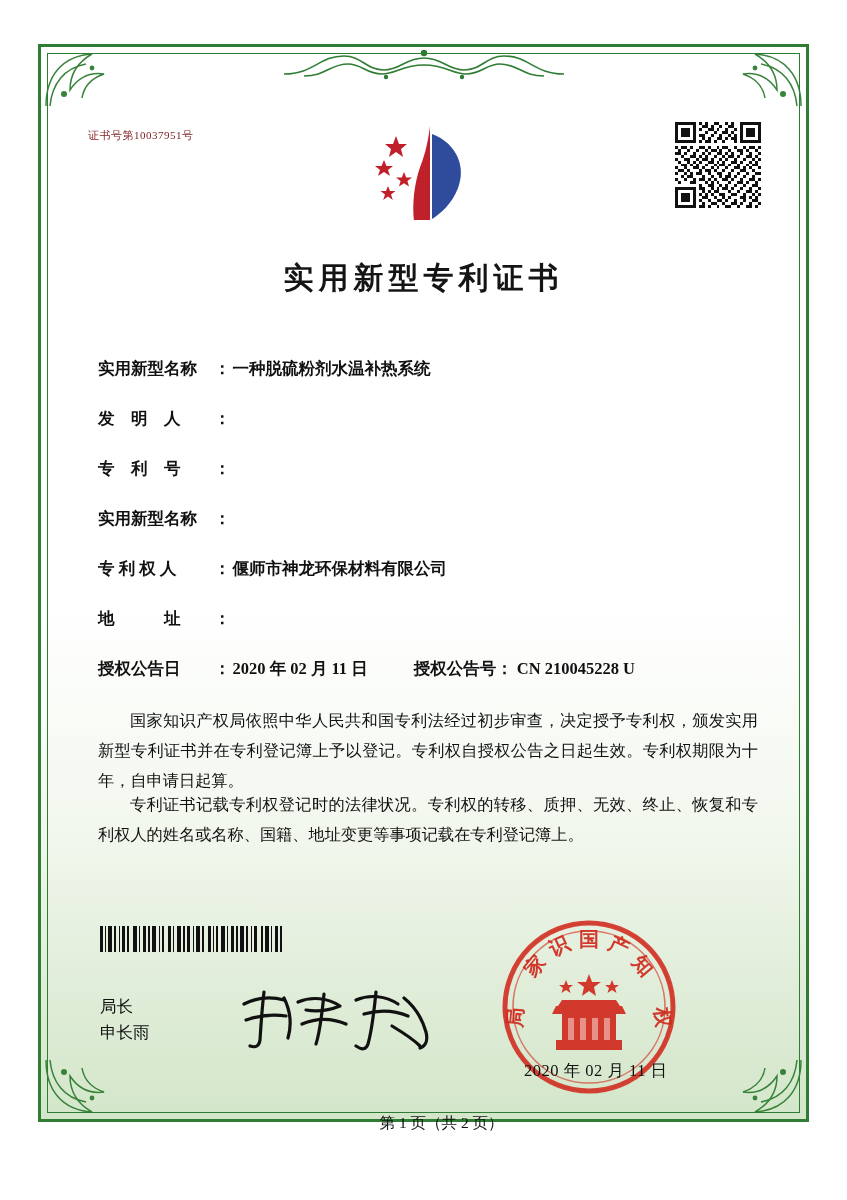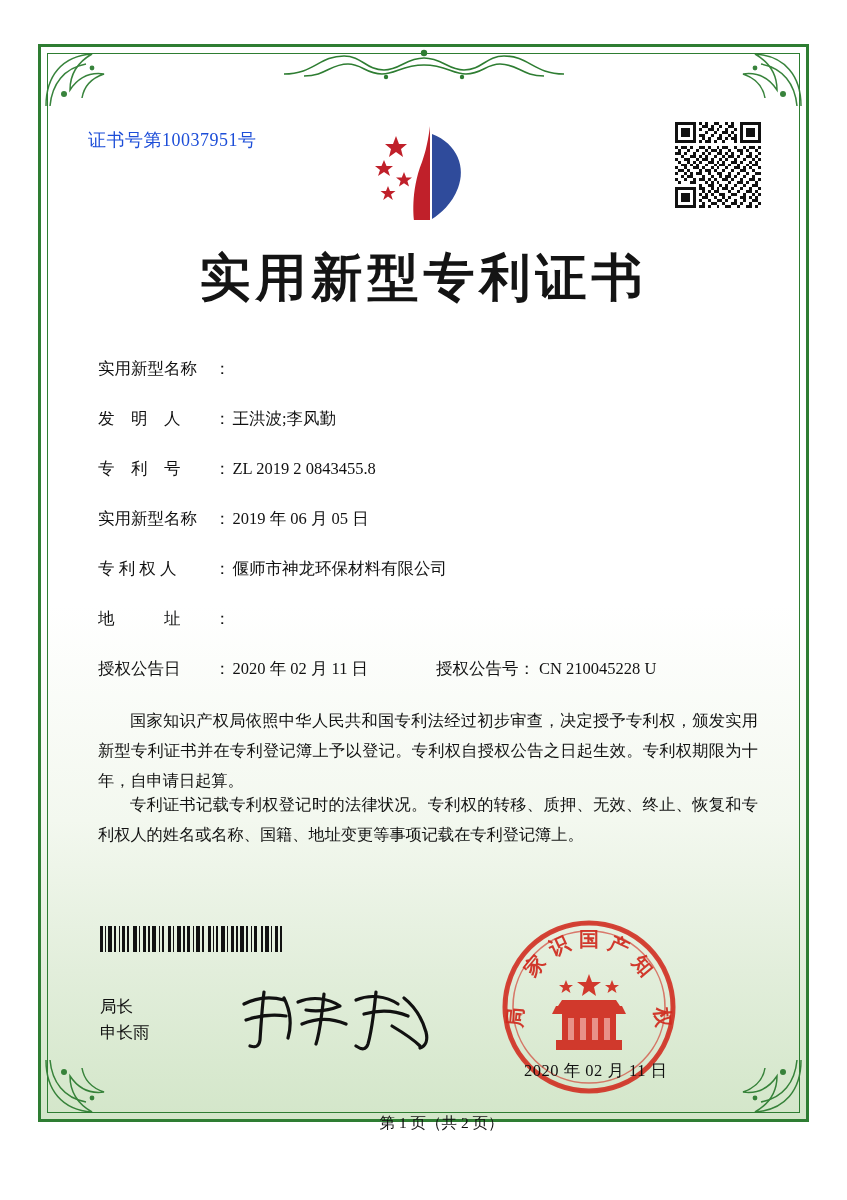"证书号第10037951号" .cert-no { color: #1d4ed8 -> #7f1d1d; font-size: 18px -> 11px }
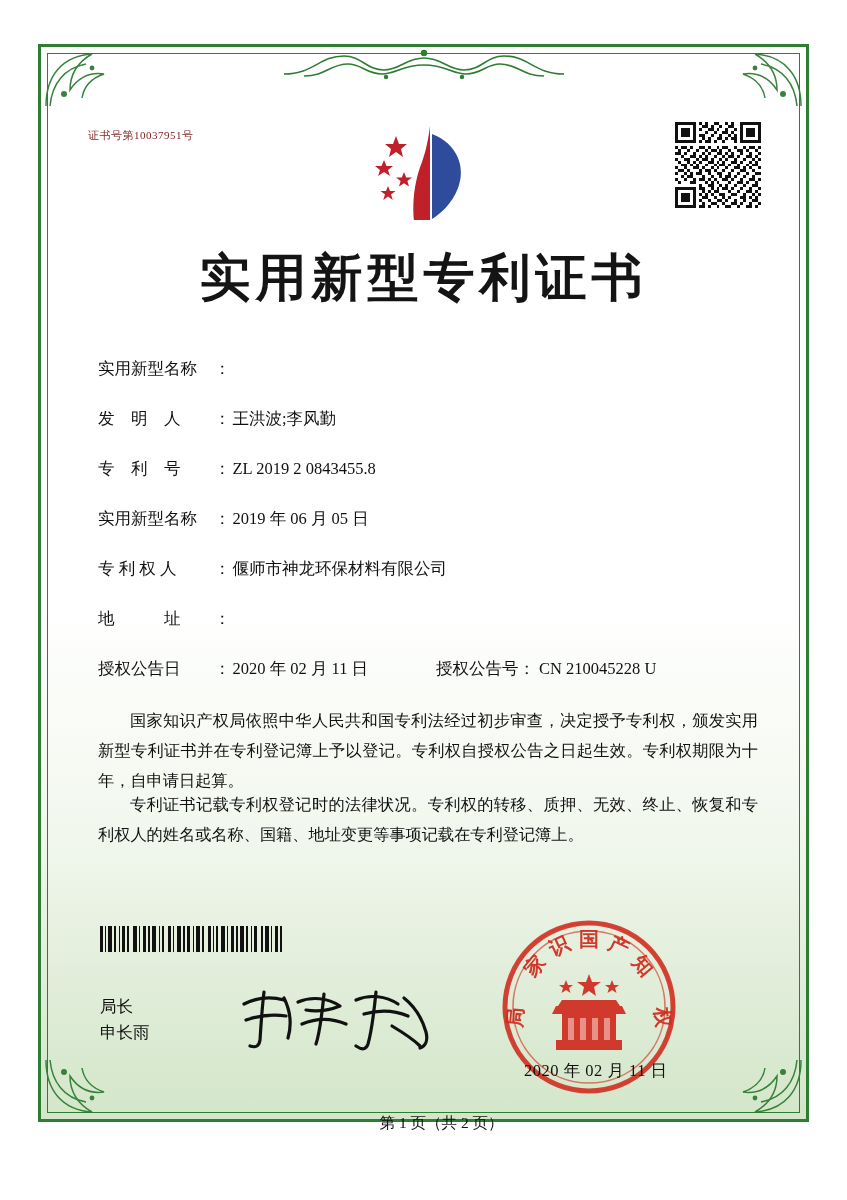"实用新型专利证书" .title { font-size: 51px -> 30px; top: 244px -> 258px }
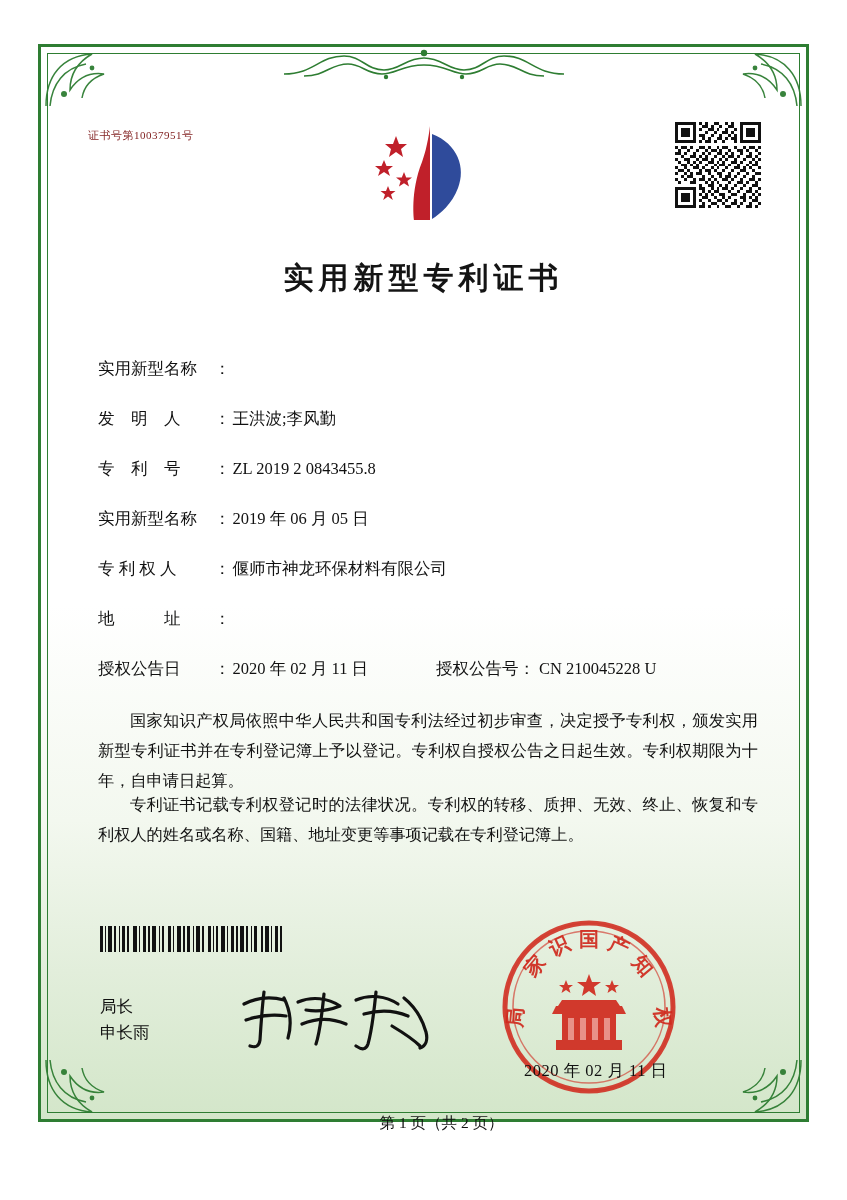"实用新型名称" .fields { font-weight: none -> bold }
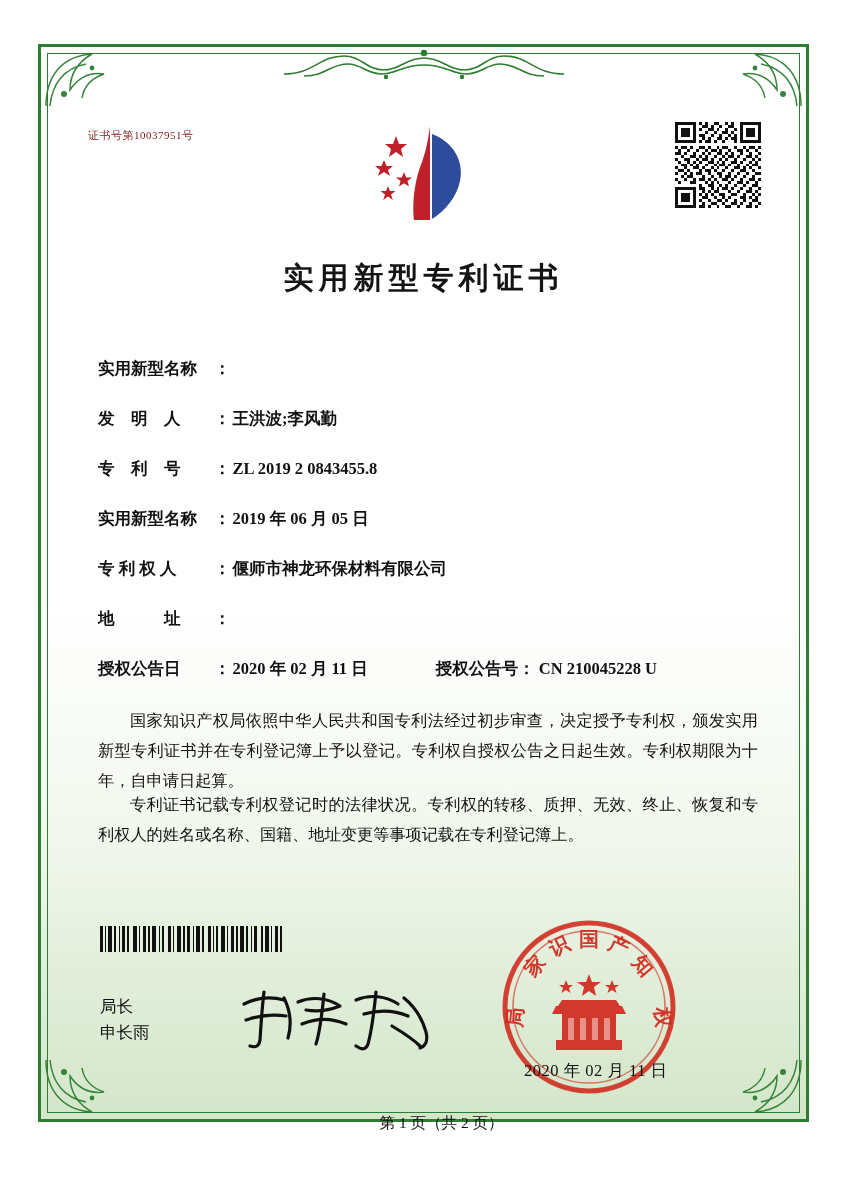"一种脱硫粉剂水温补热系统" span.field-value { html: none -> <span>一种脱硫粉剂水温补热系统</span> }
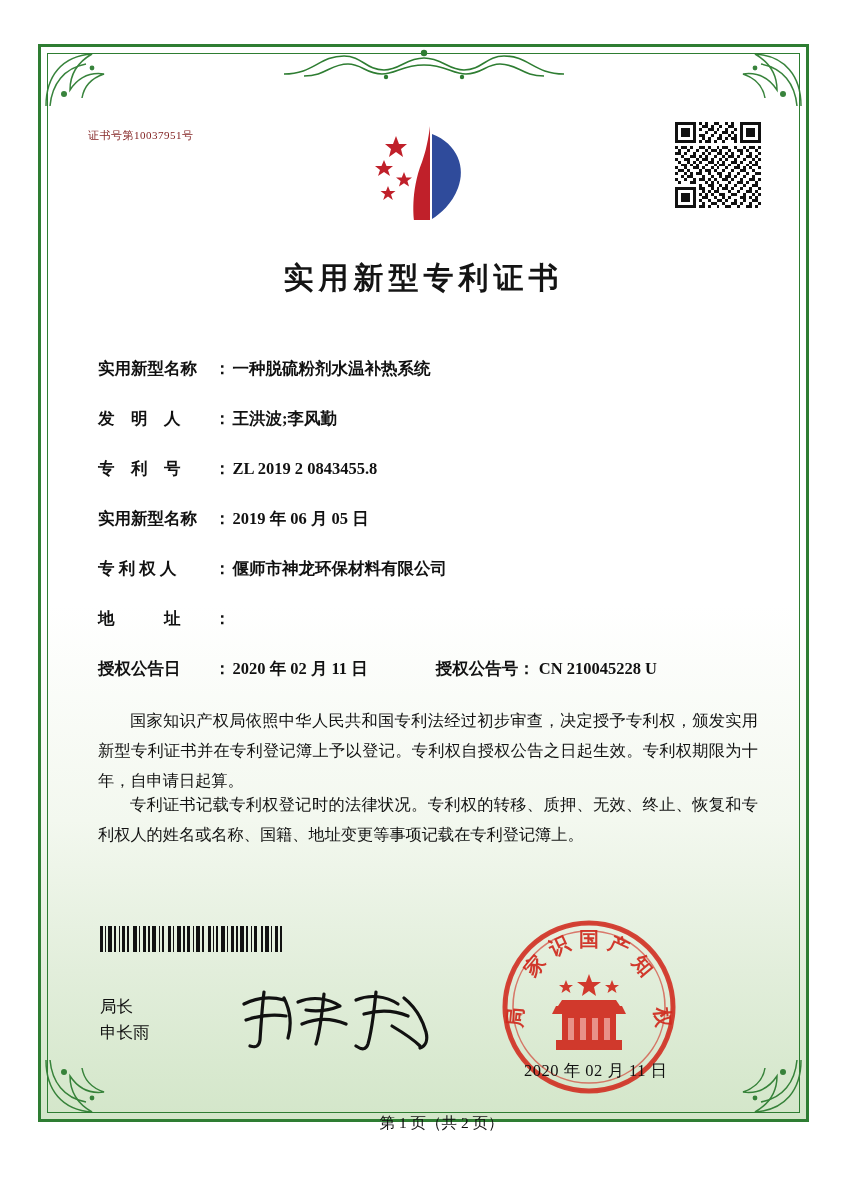"王洪波;李风勤" span.field-value { html: <span>王洪波;李风勤</span> -> none }
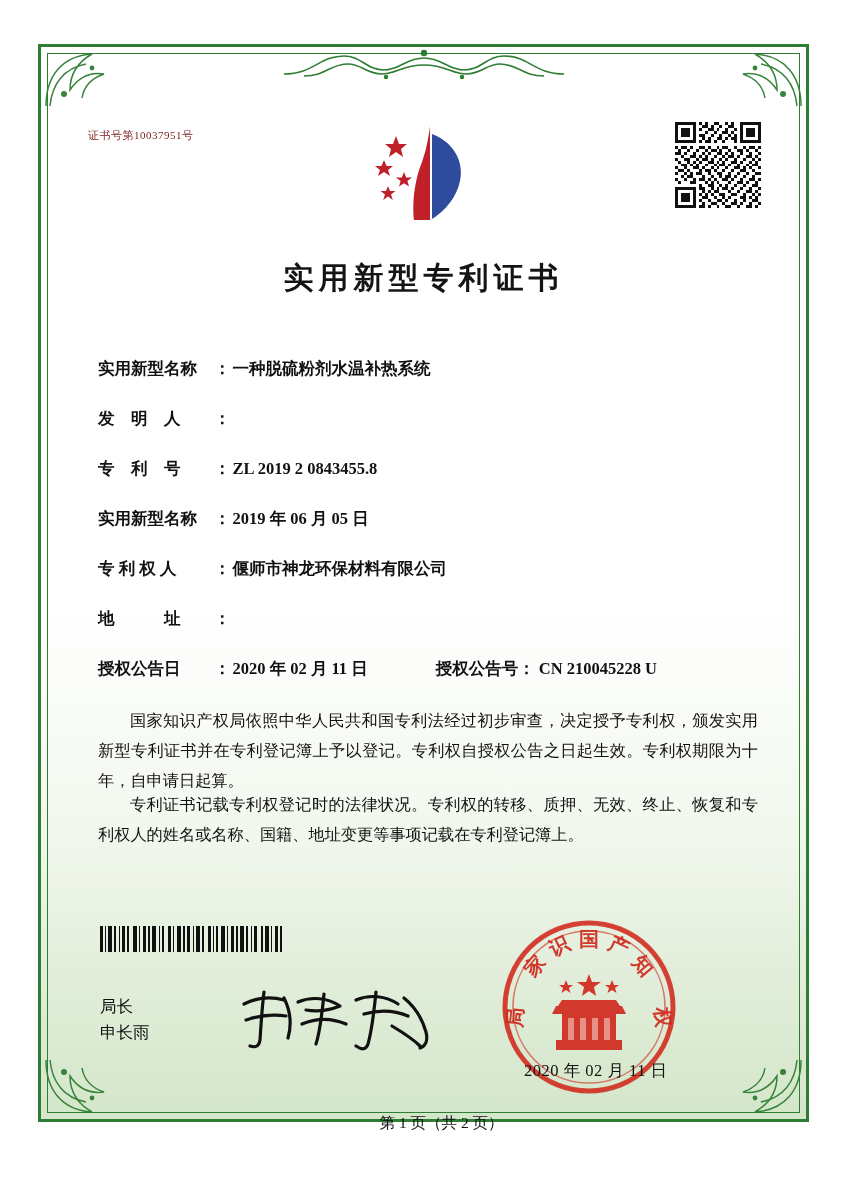"ZL 2019 2 0843455.8" span.field-value { html: <span>ZL 2019 2 0843455.8</span> -> none }
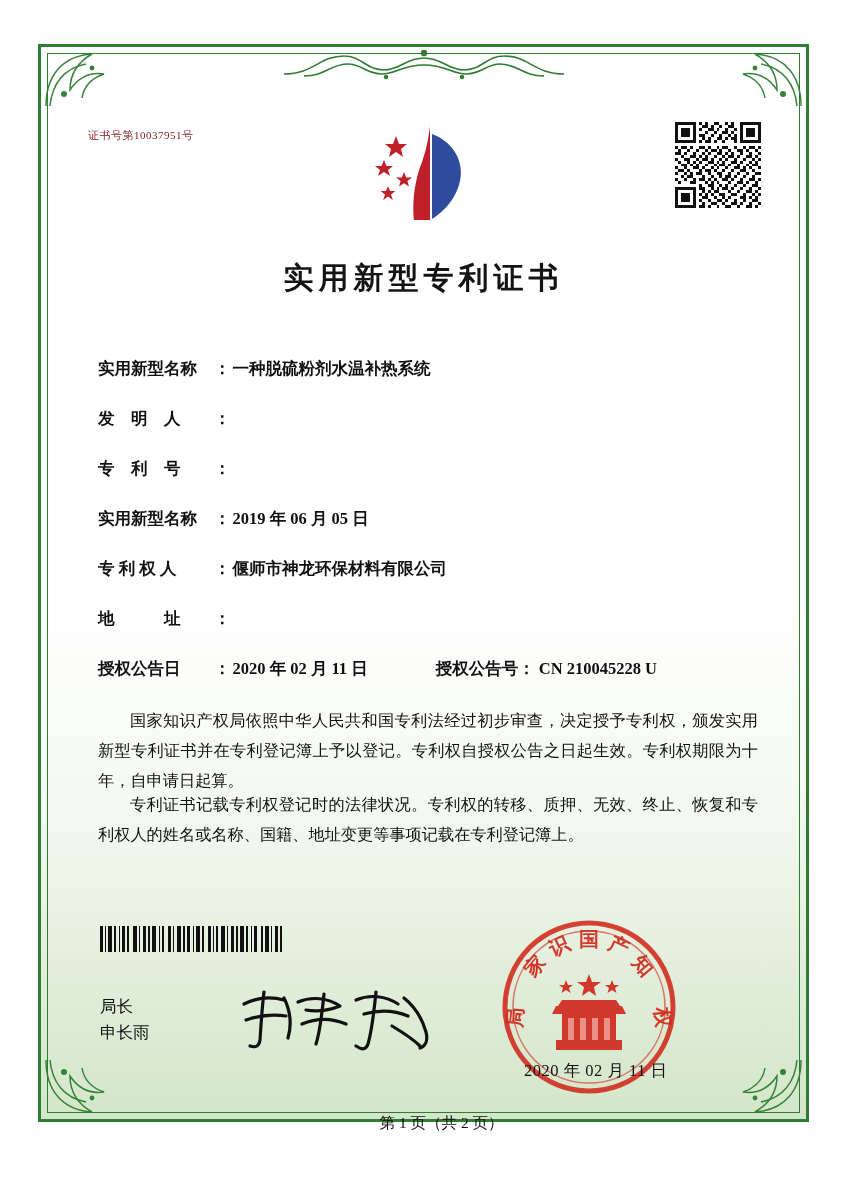"2019 年 06 月 05" span.field-value { html: <span>2019 年 06 月 05 日</span> -> none }
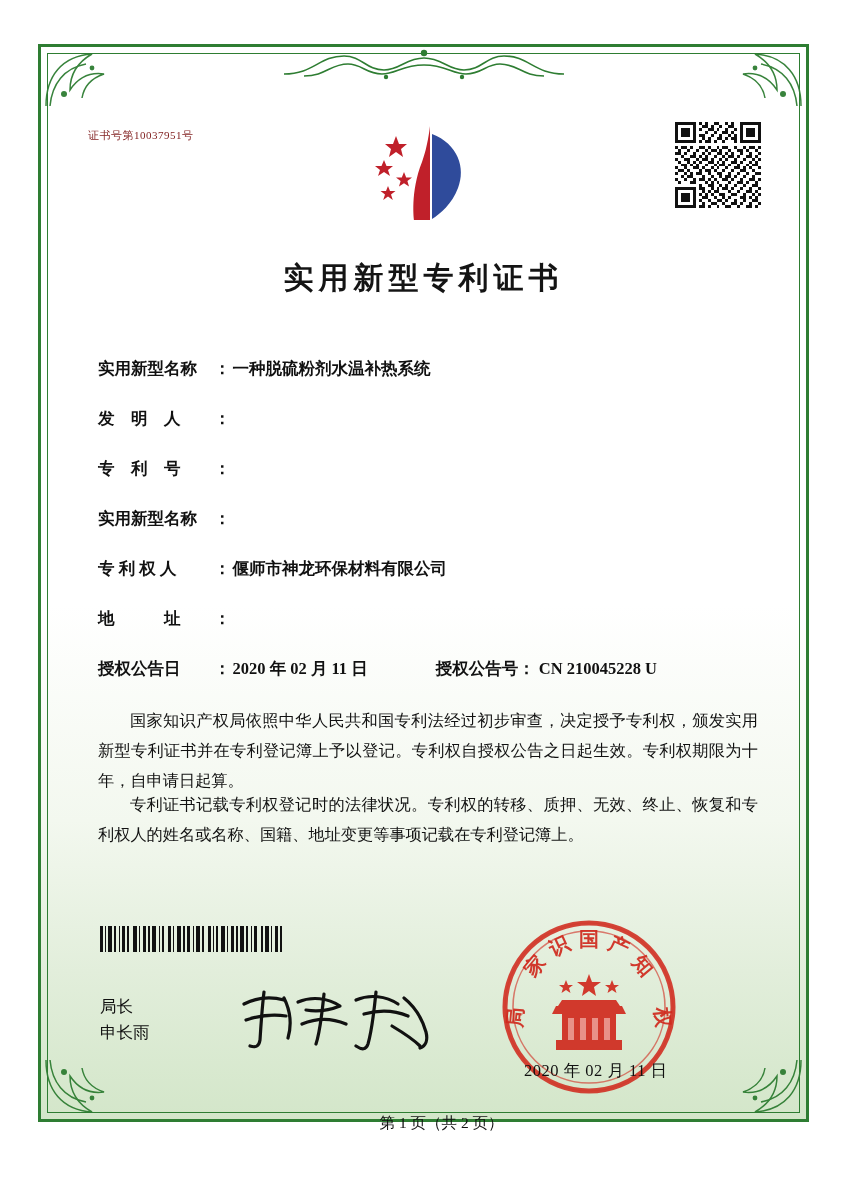"授权公告号" .field-label2 { margin-left: 68px -> 46px }
